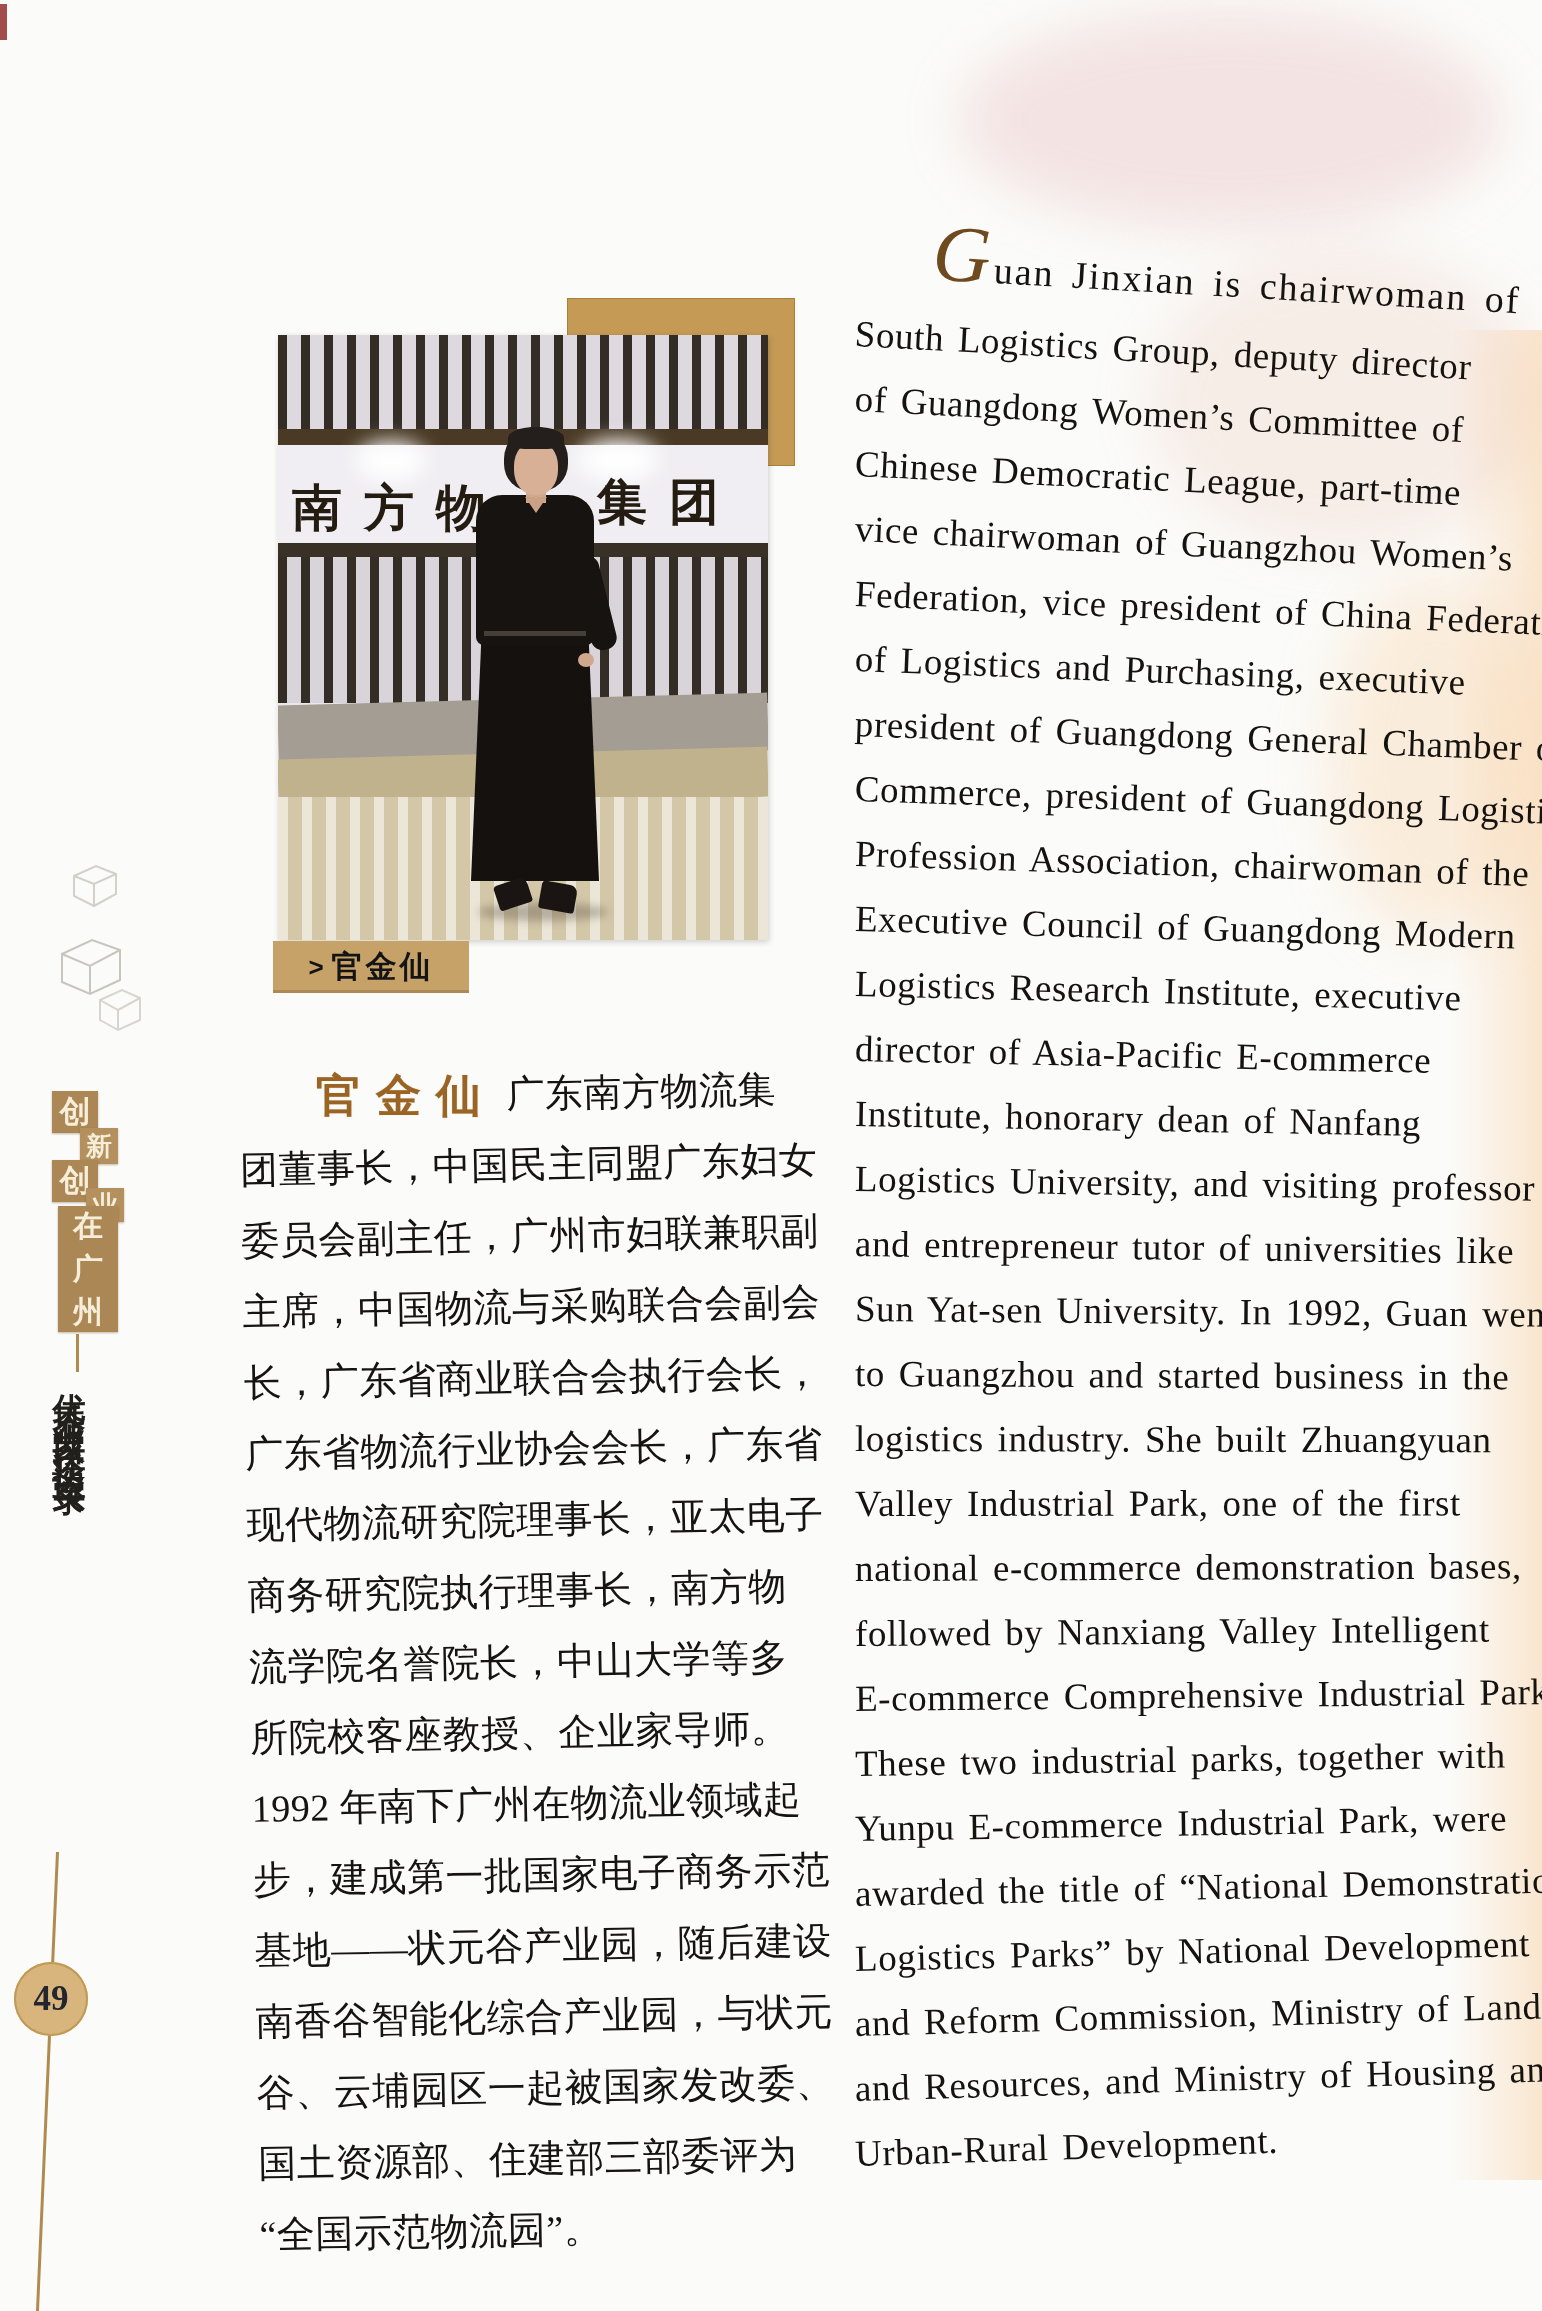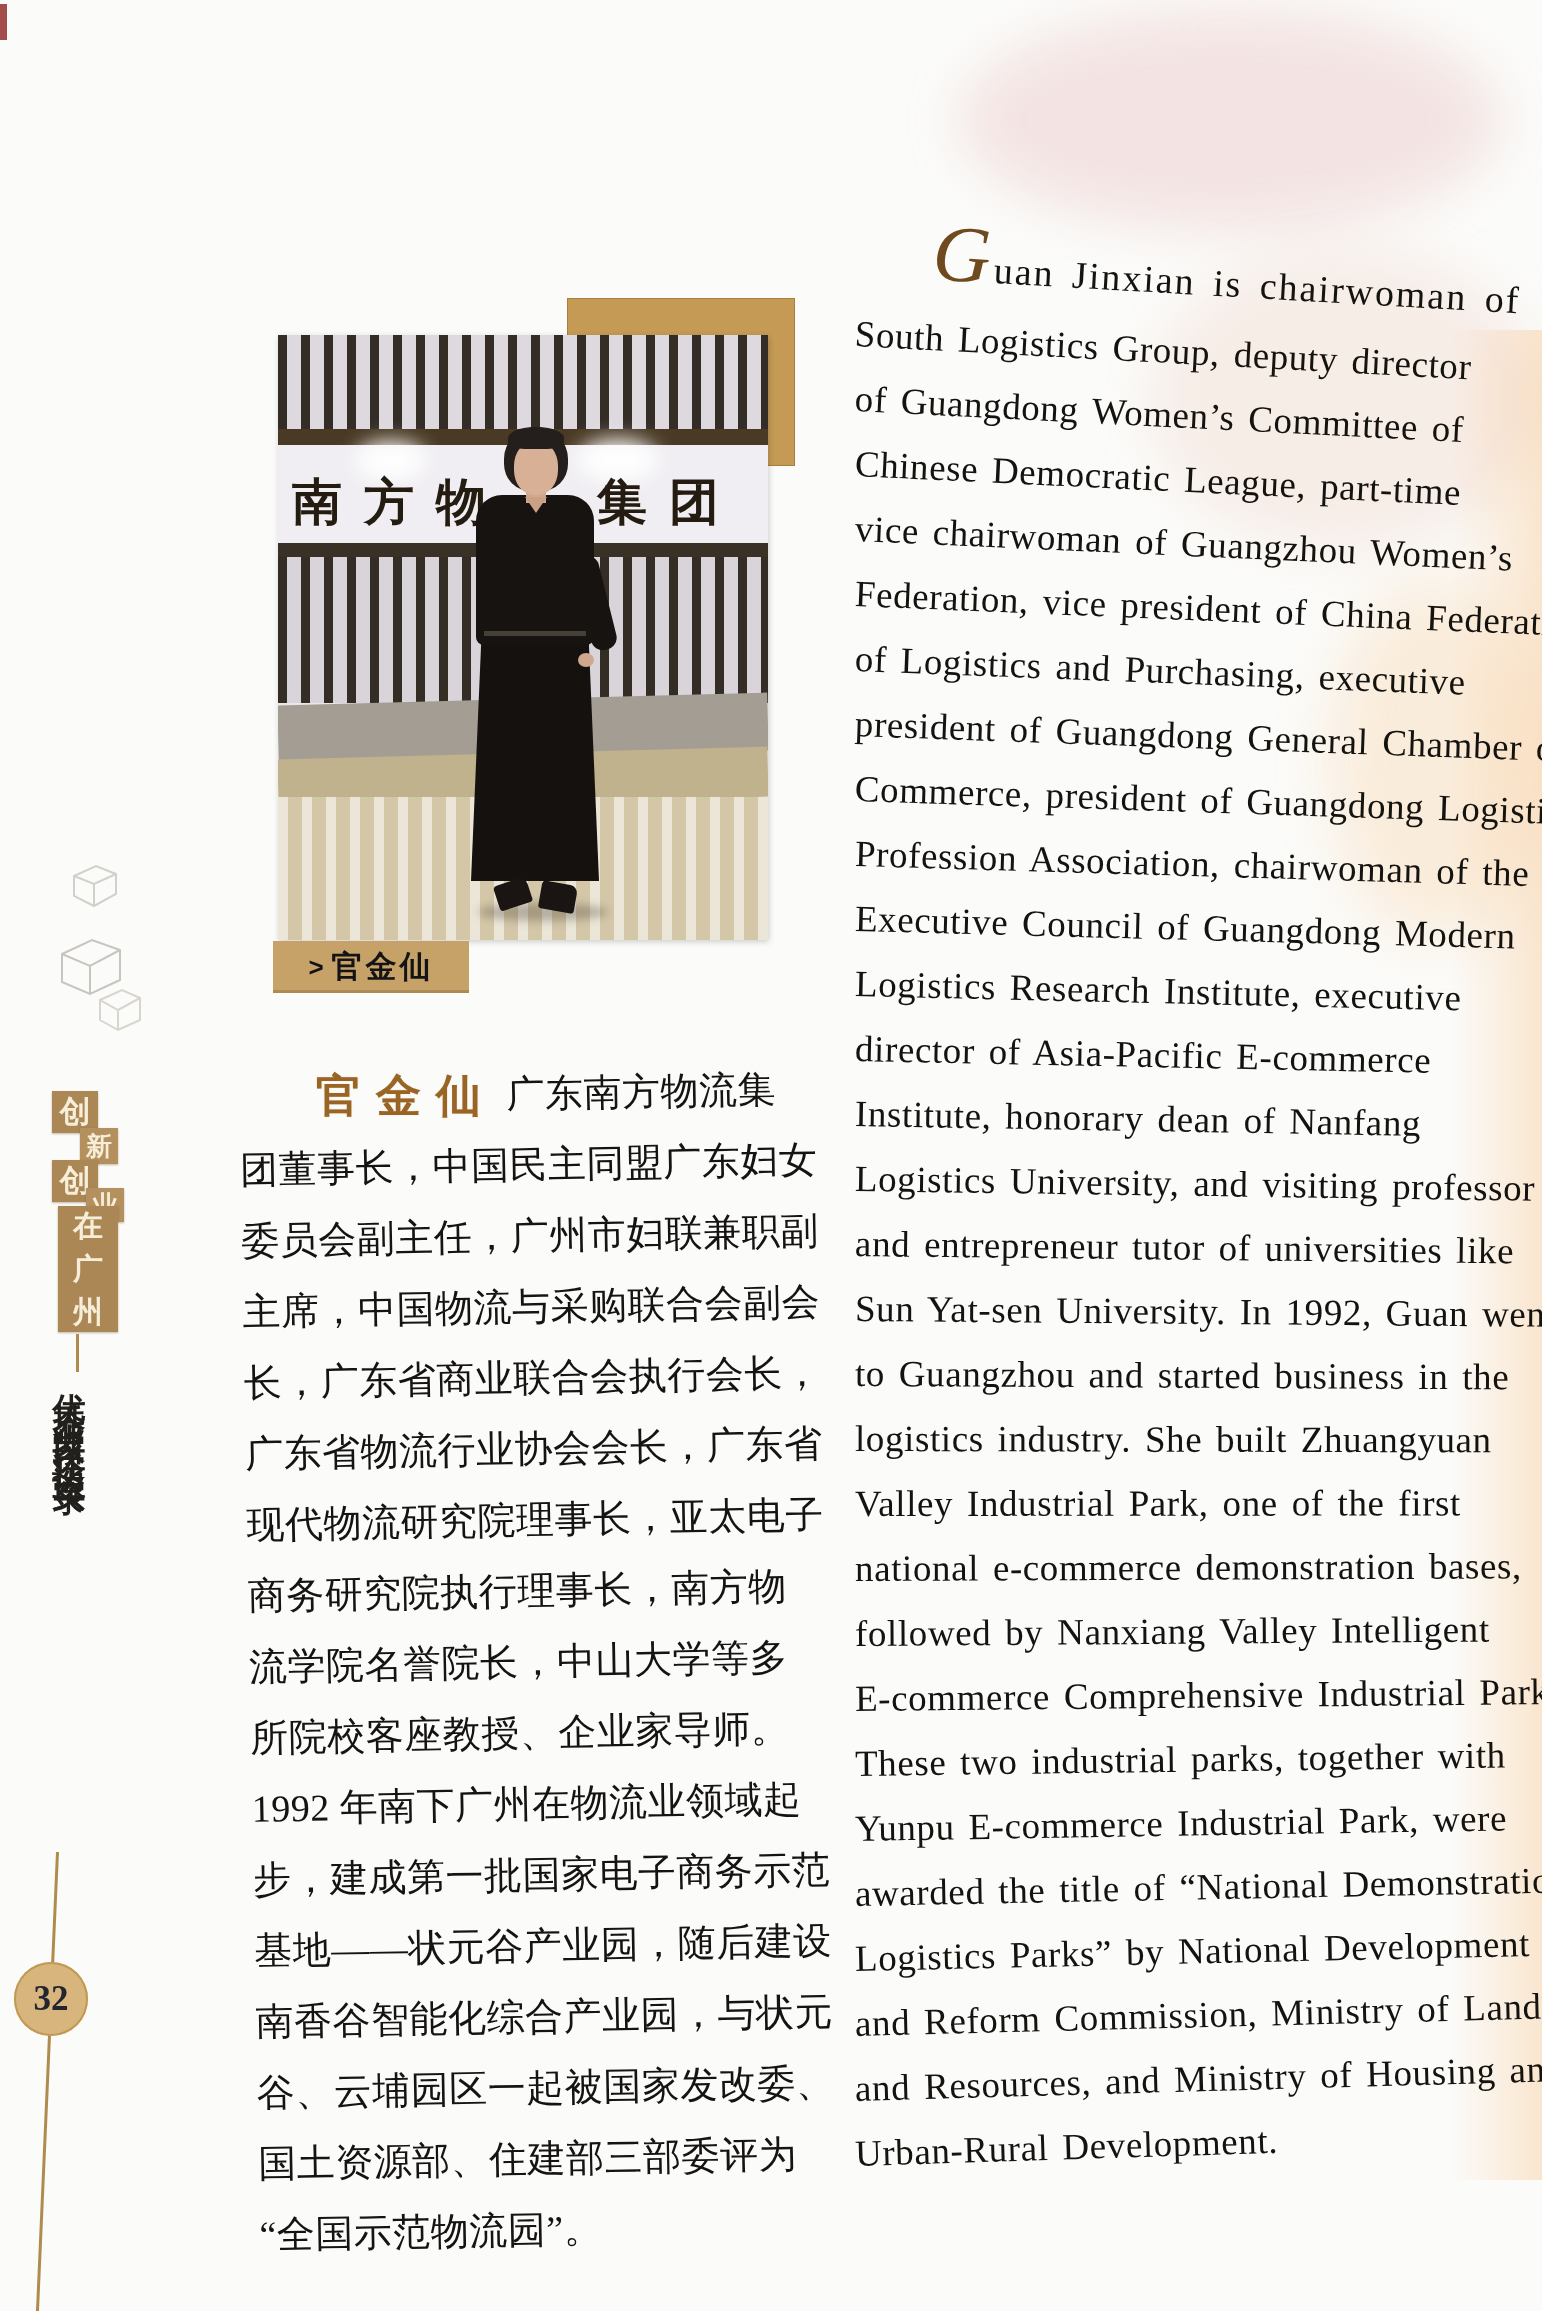"南方物" div.sign-text { top: 134px -> 140px }
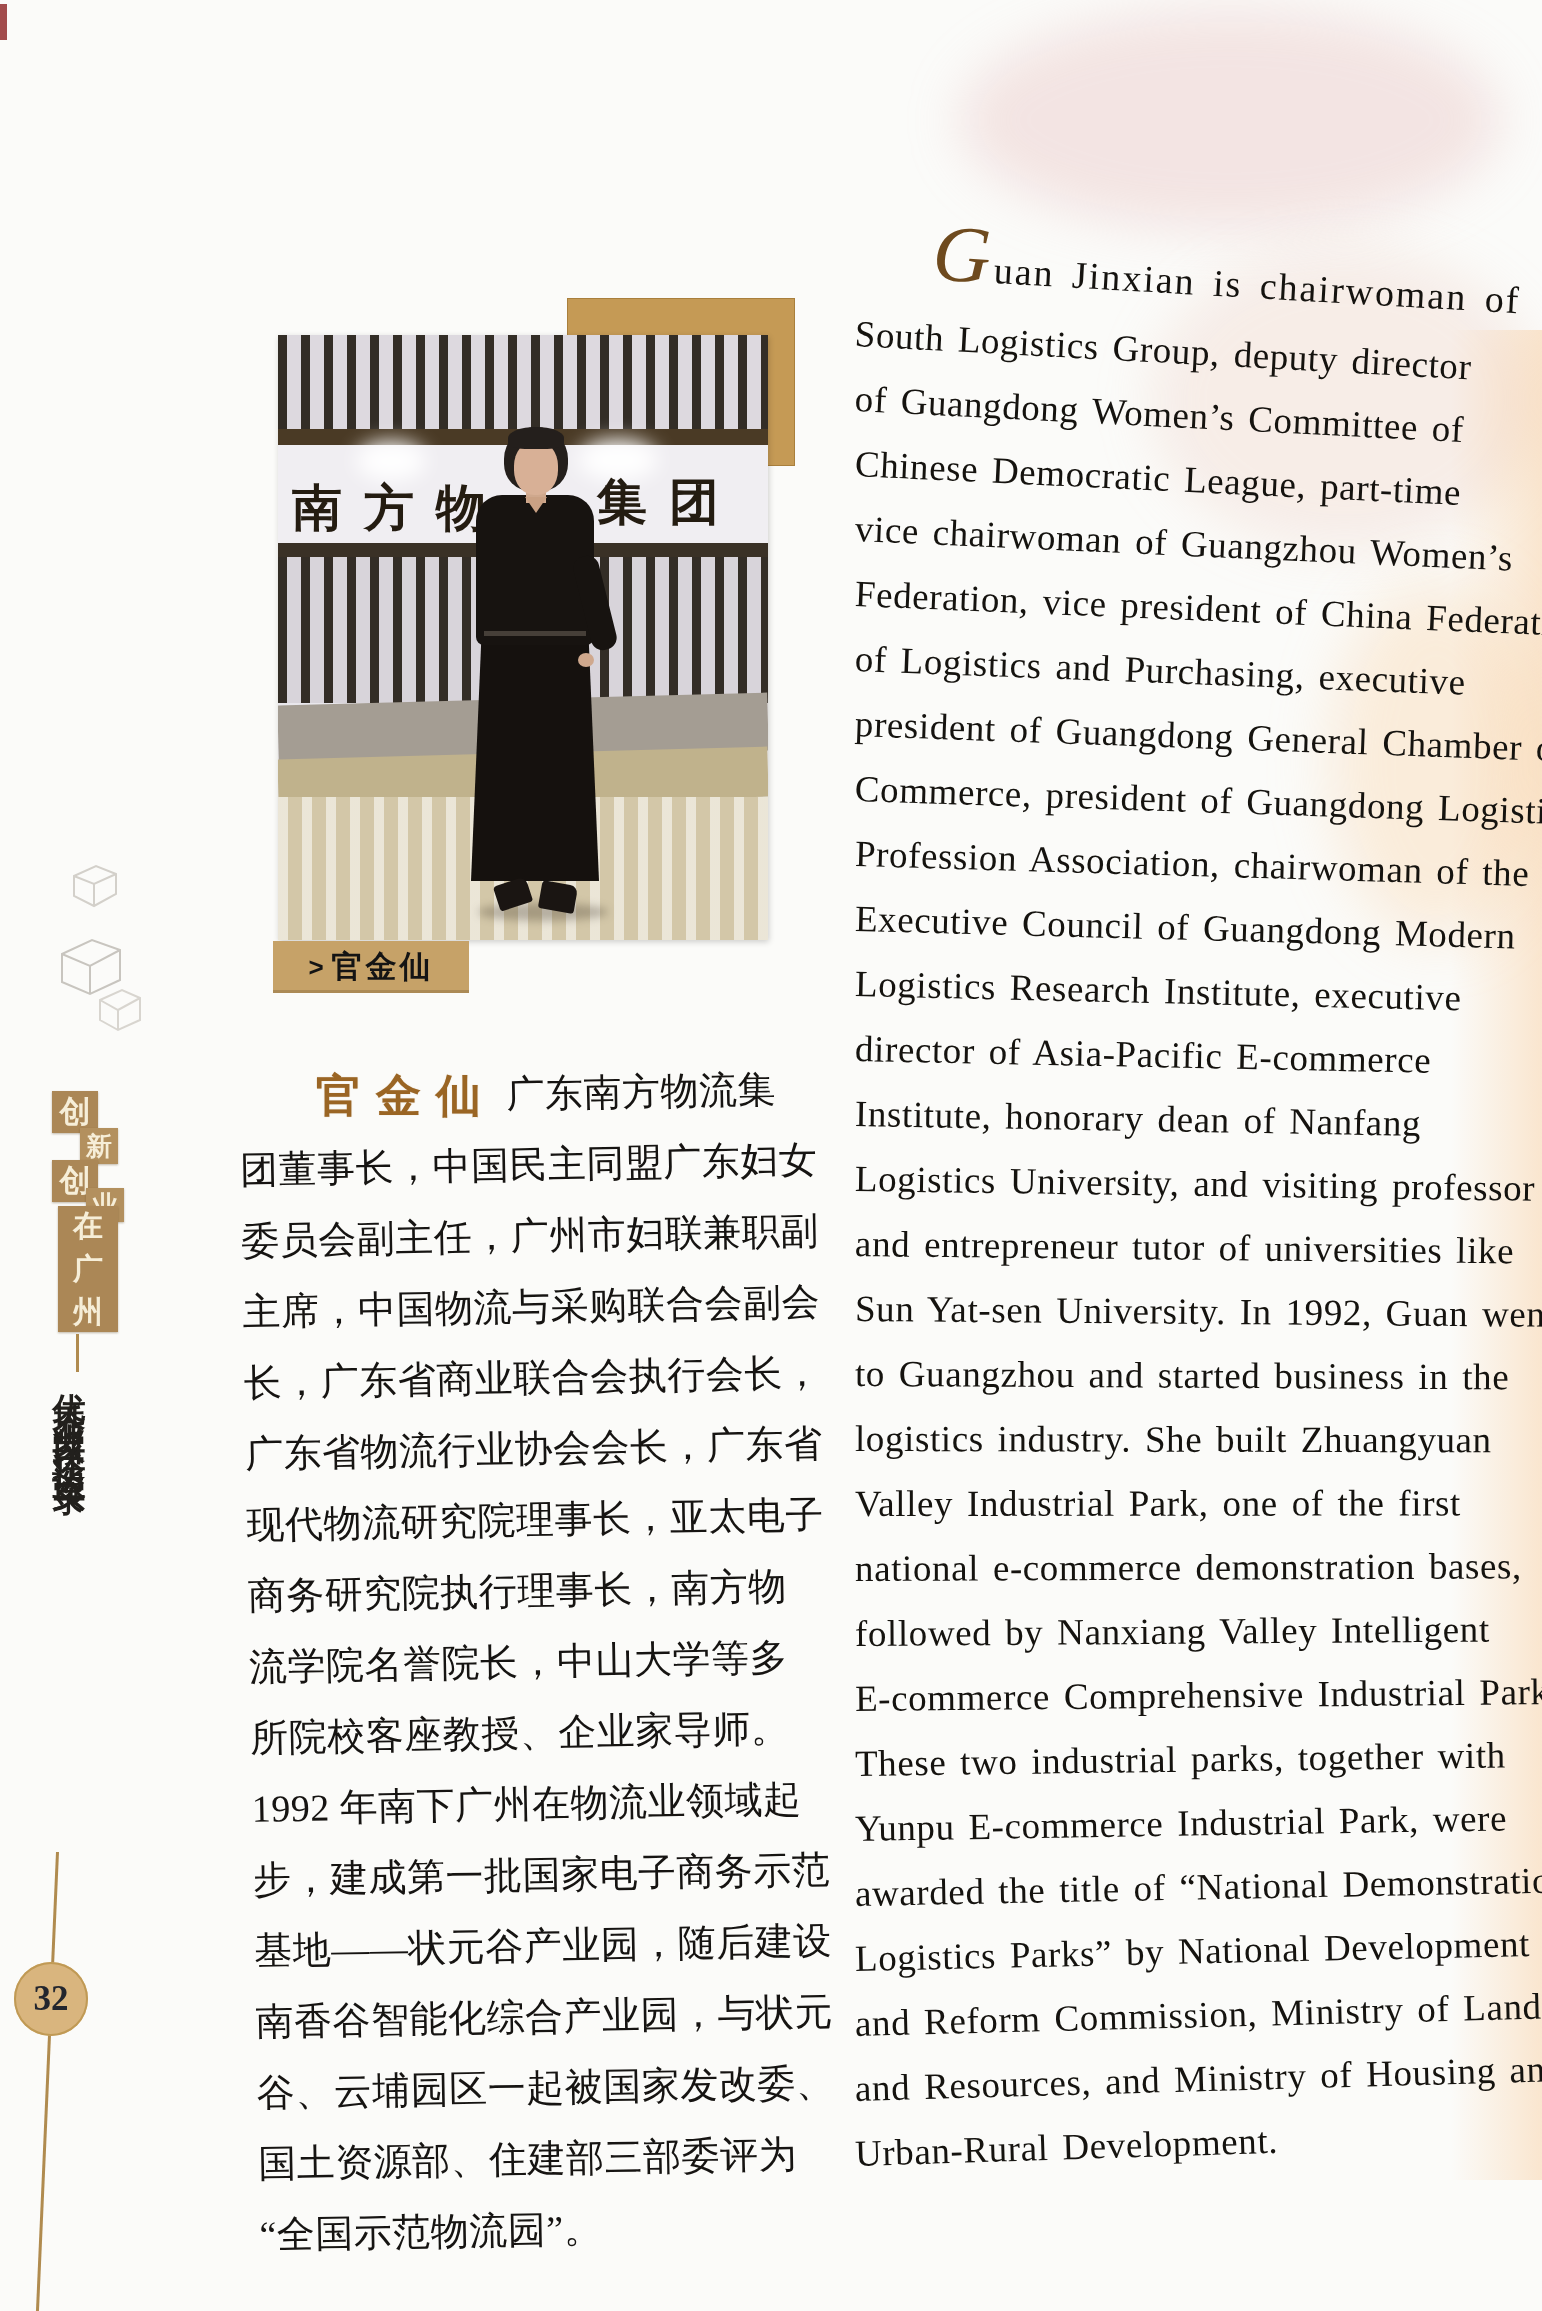"32" div.abs { text: 32 -> 49 }
